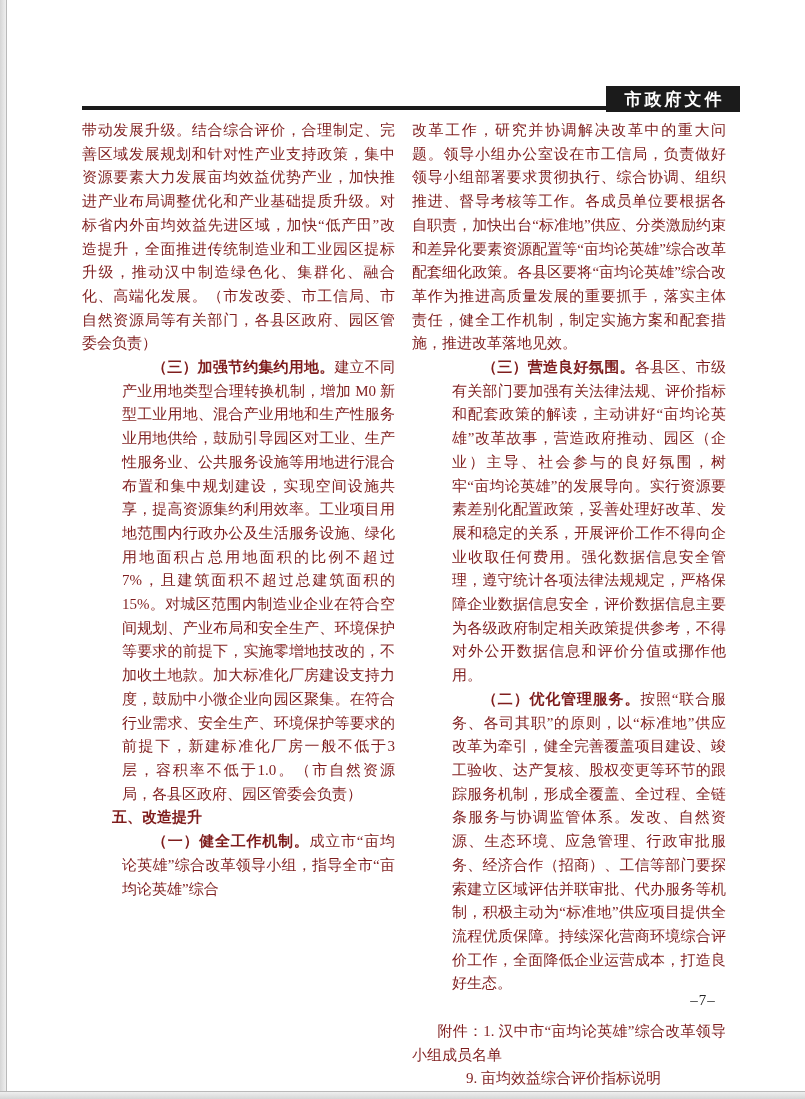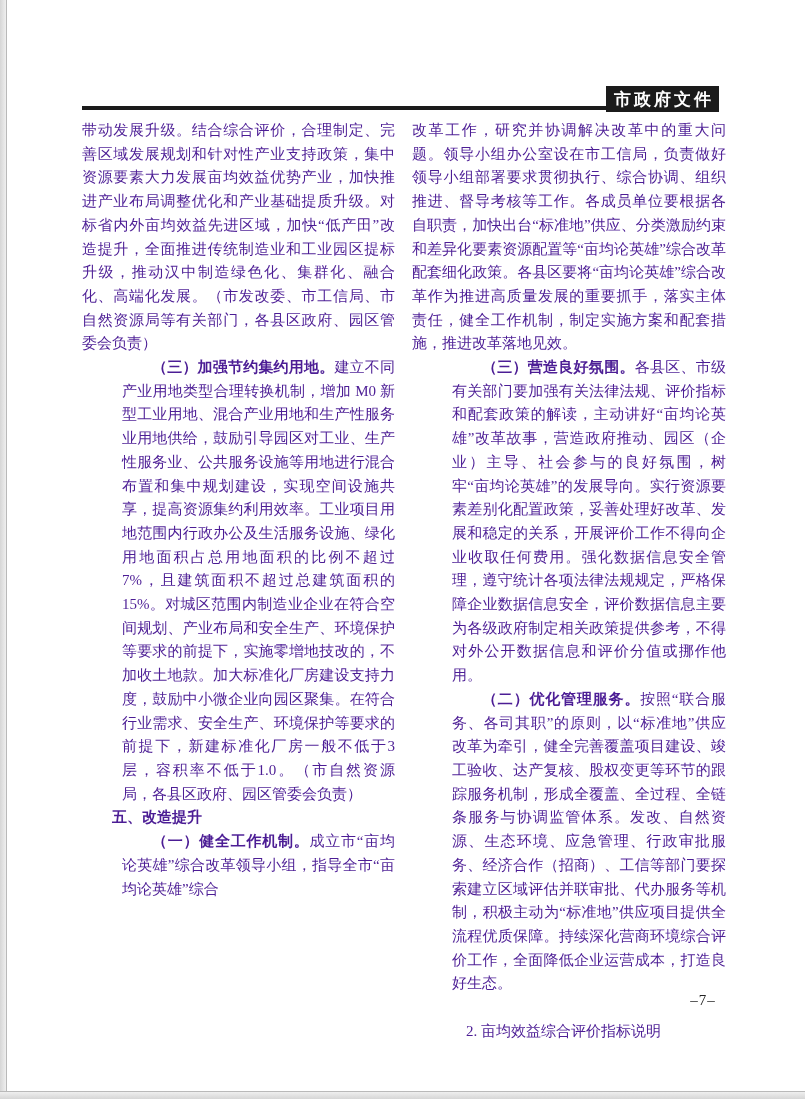"市政府文件" .doc-type-badge { width: 113px -> 134px }
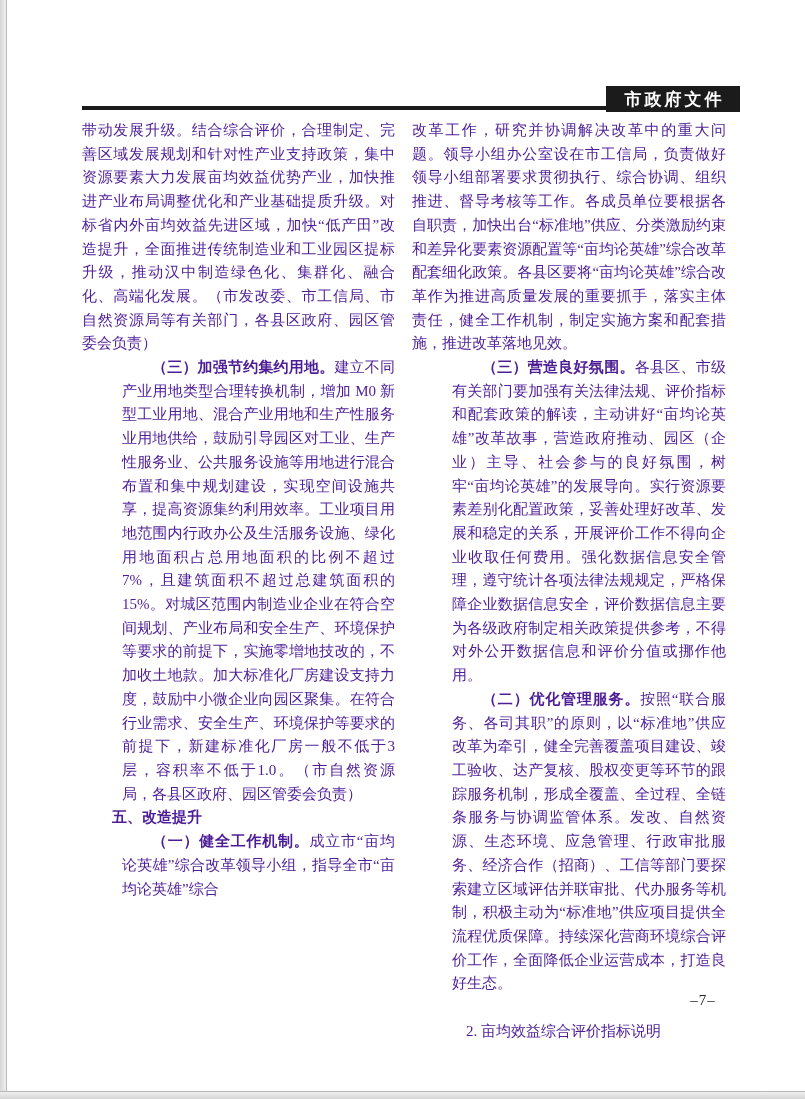"带动发展升级。结合综合评价，合理制定、完善区域发展规划和针对性产业支持政策，集中" .col p { color: #4c1d95 -> #7f1d1d }
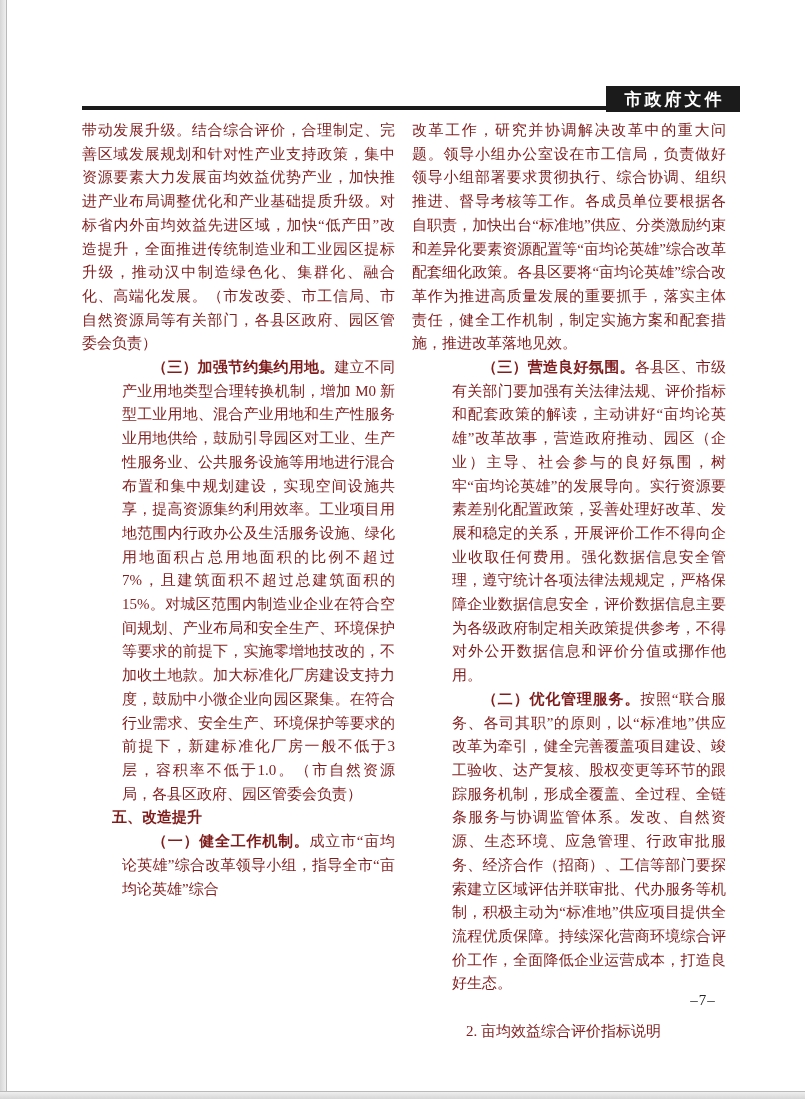"附件：1. 汉中市“亩均论英雄”综合改革领导小组成员名单" p.att-line-1 { html: none -> <p>附件：1. 汉中市“亩均论英雄”综合改革领导小组成员名单</p> }
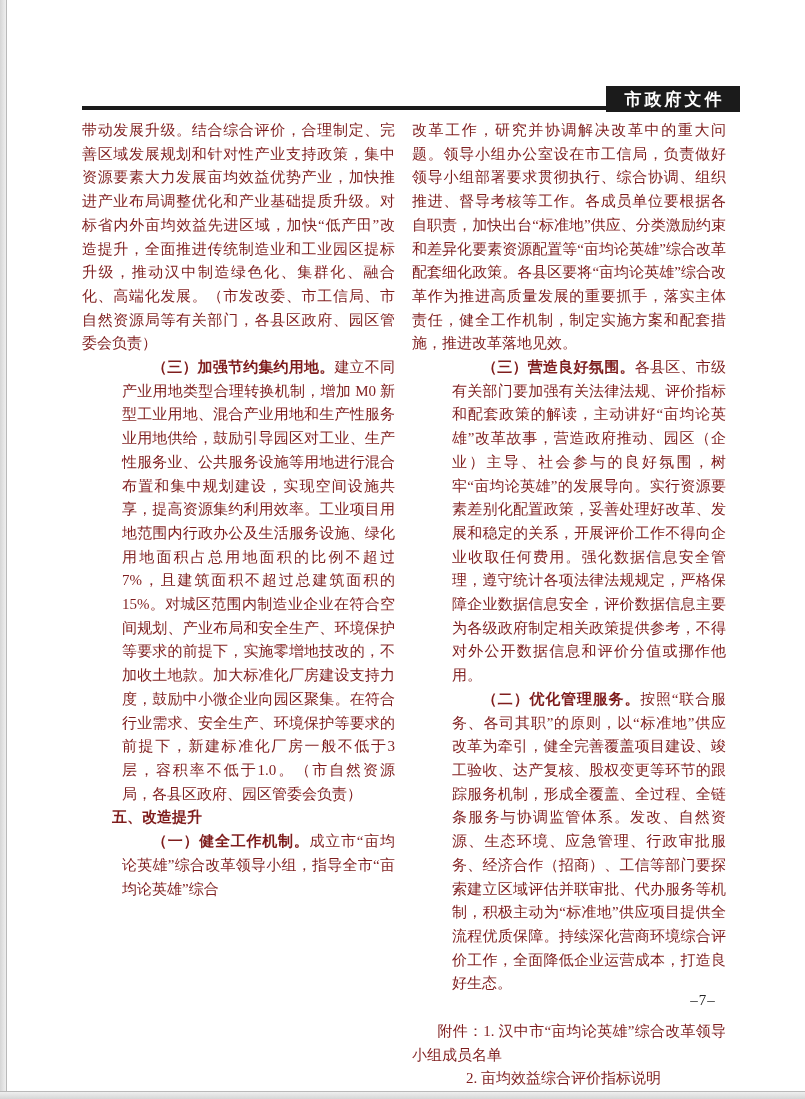"2. 亩均效益综合评价指标说明" p.att-line-2 { text: 2 -> 9 }
